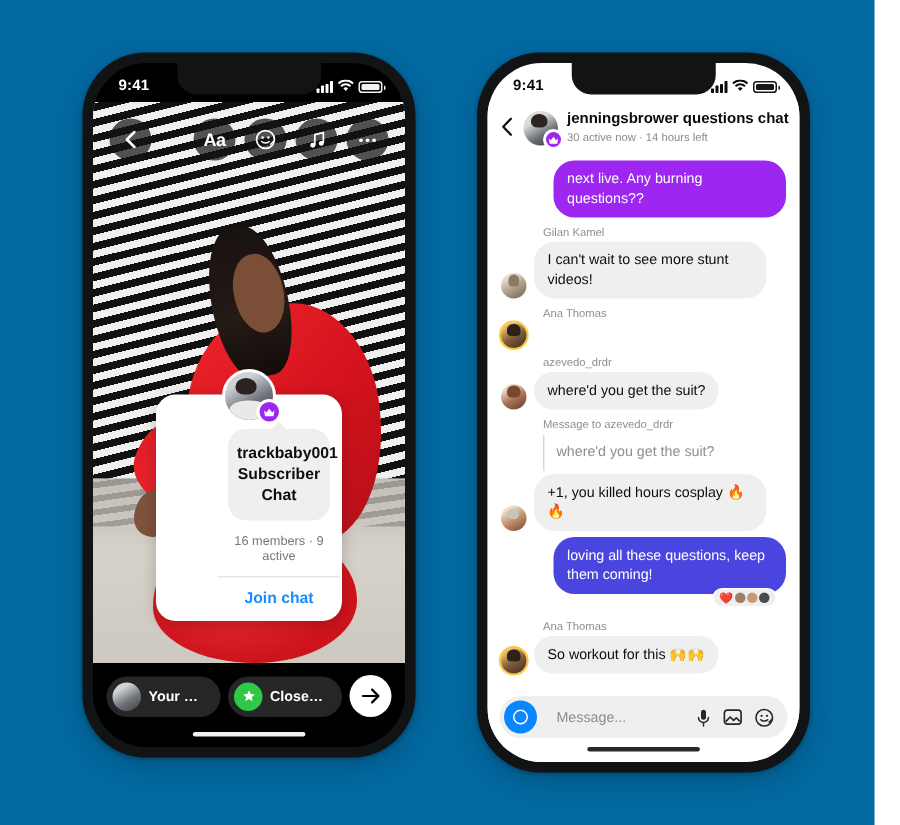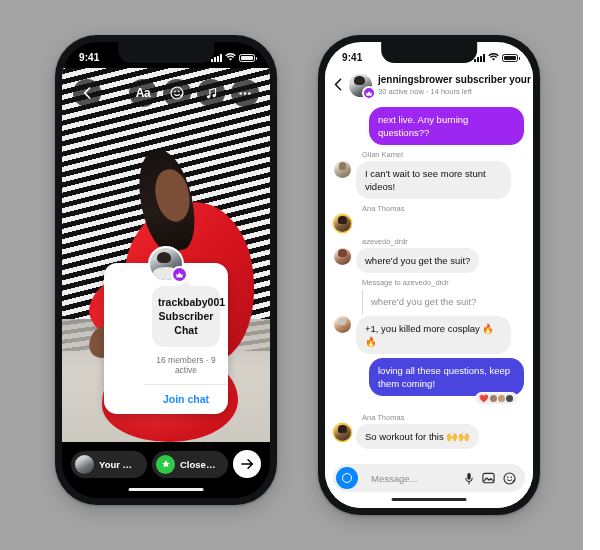"9:41" .stage { background: #a3a3a3 -> #0369a1 }
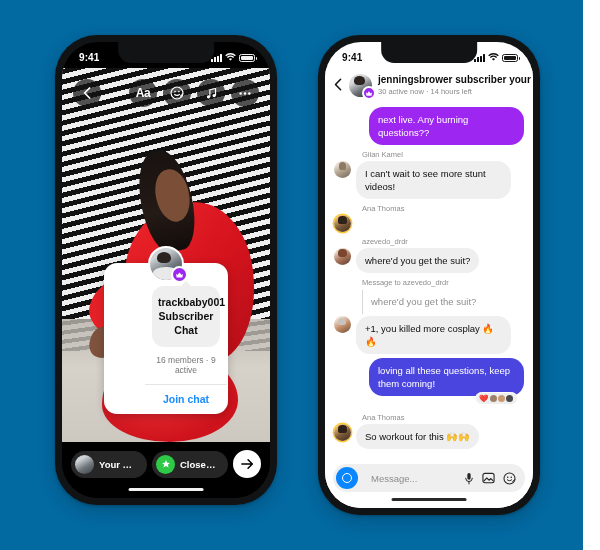"jenningsbrower subscriber your" div.hdr-title { text: subscriber your -> questions chat }
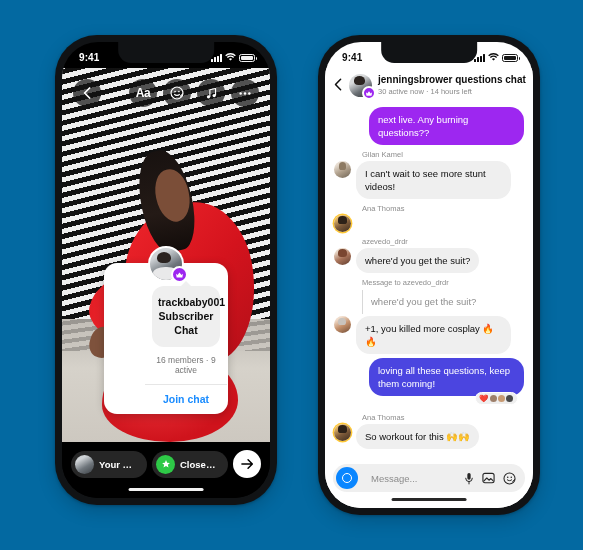"next live. Any burning questions??" .msg-row { align-items: flex-start -> flex-end }
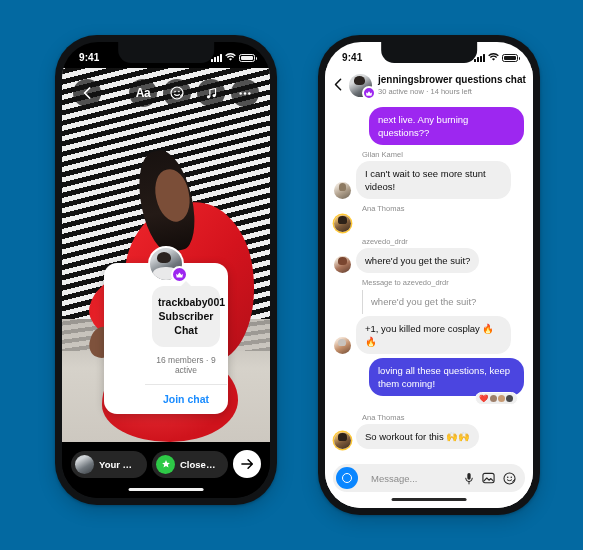"+1, you killed more cosplay" div.bubble { text: more -> hours }
